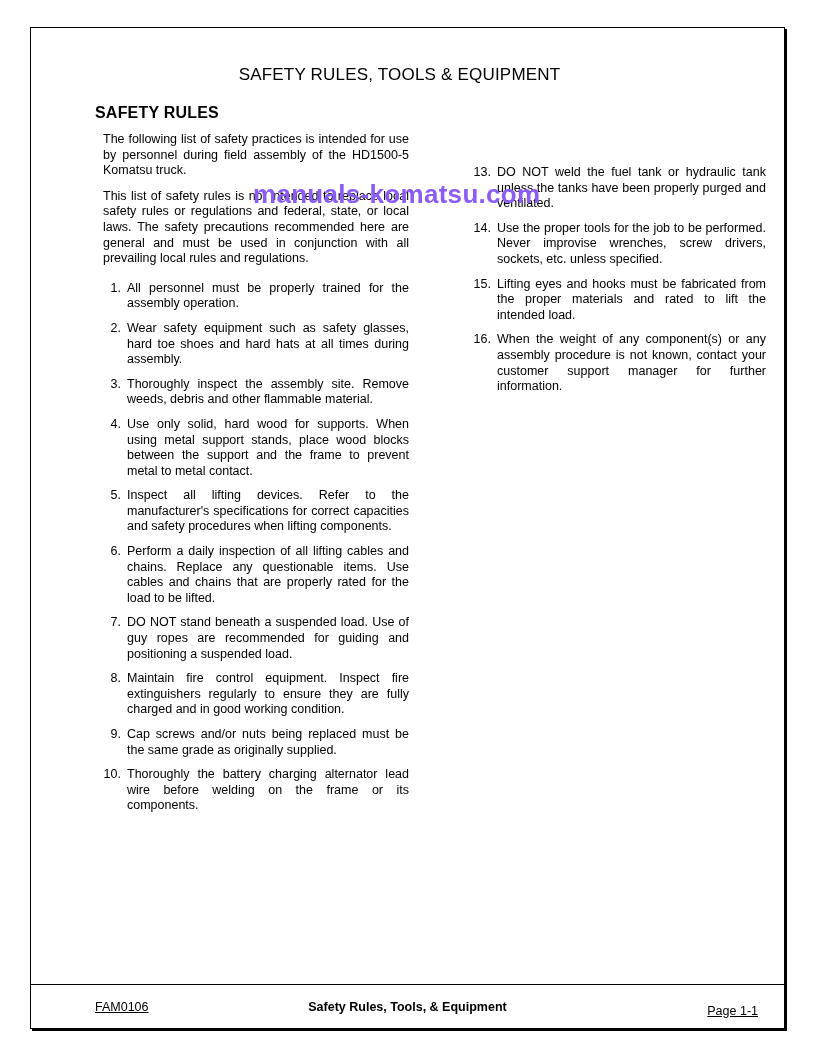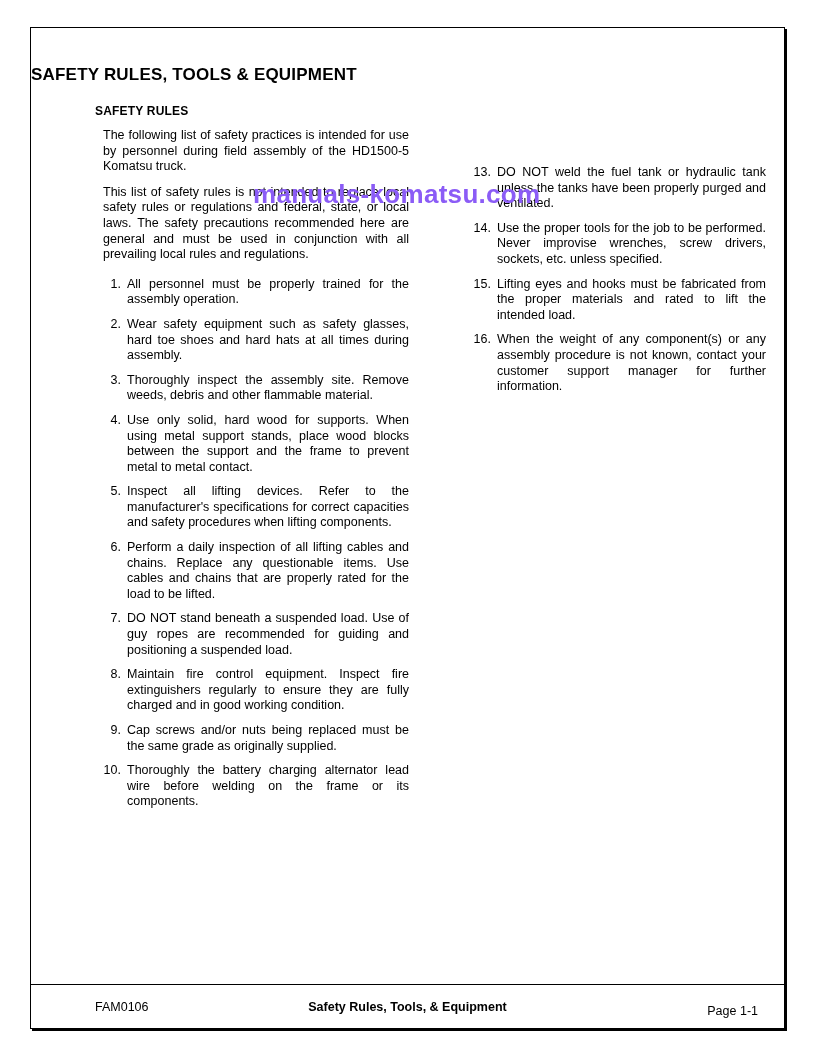"SAFETY RULES, TOOLS & EQUIPMENT" .doc-title { font-weight: bold -> normal; text-align: left -> center }
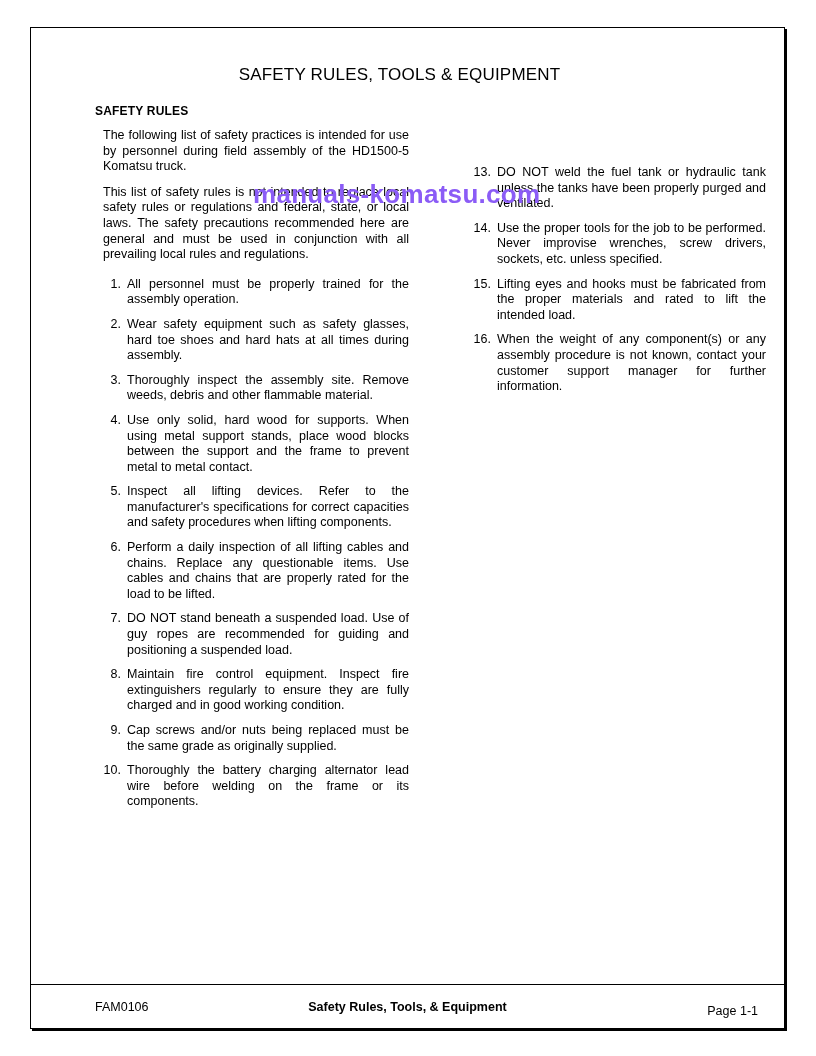"SAFETY RULES" .section-heading { font-size: 12px -> 16px }
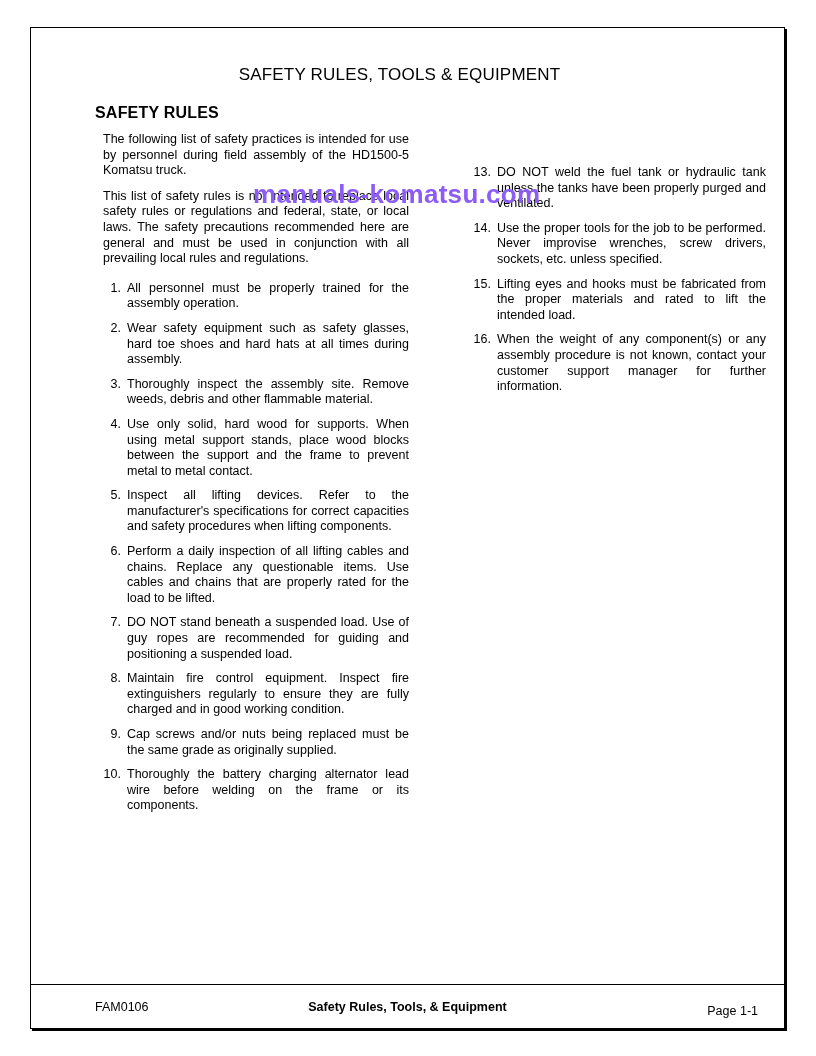"FAM0106" .footer-left, .footer-right { text-decoration: none -> underline }
